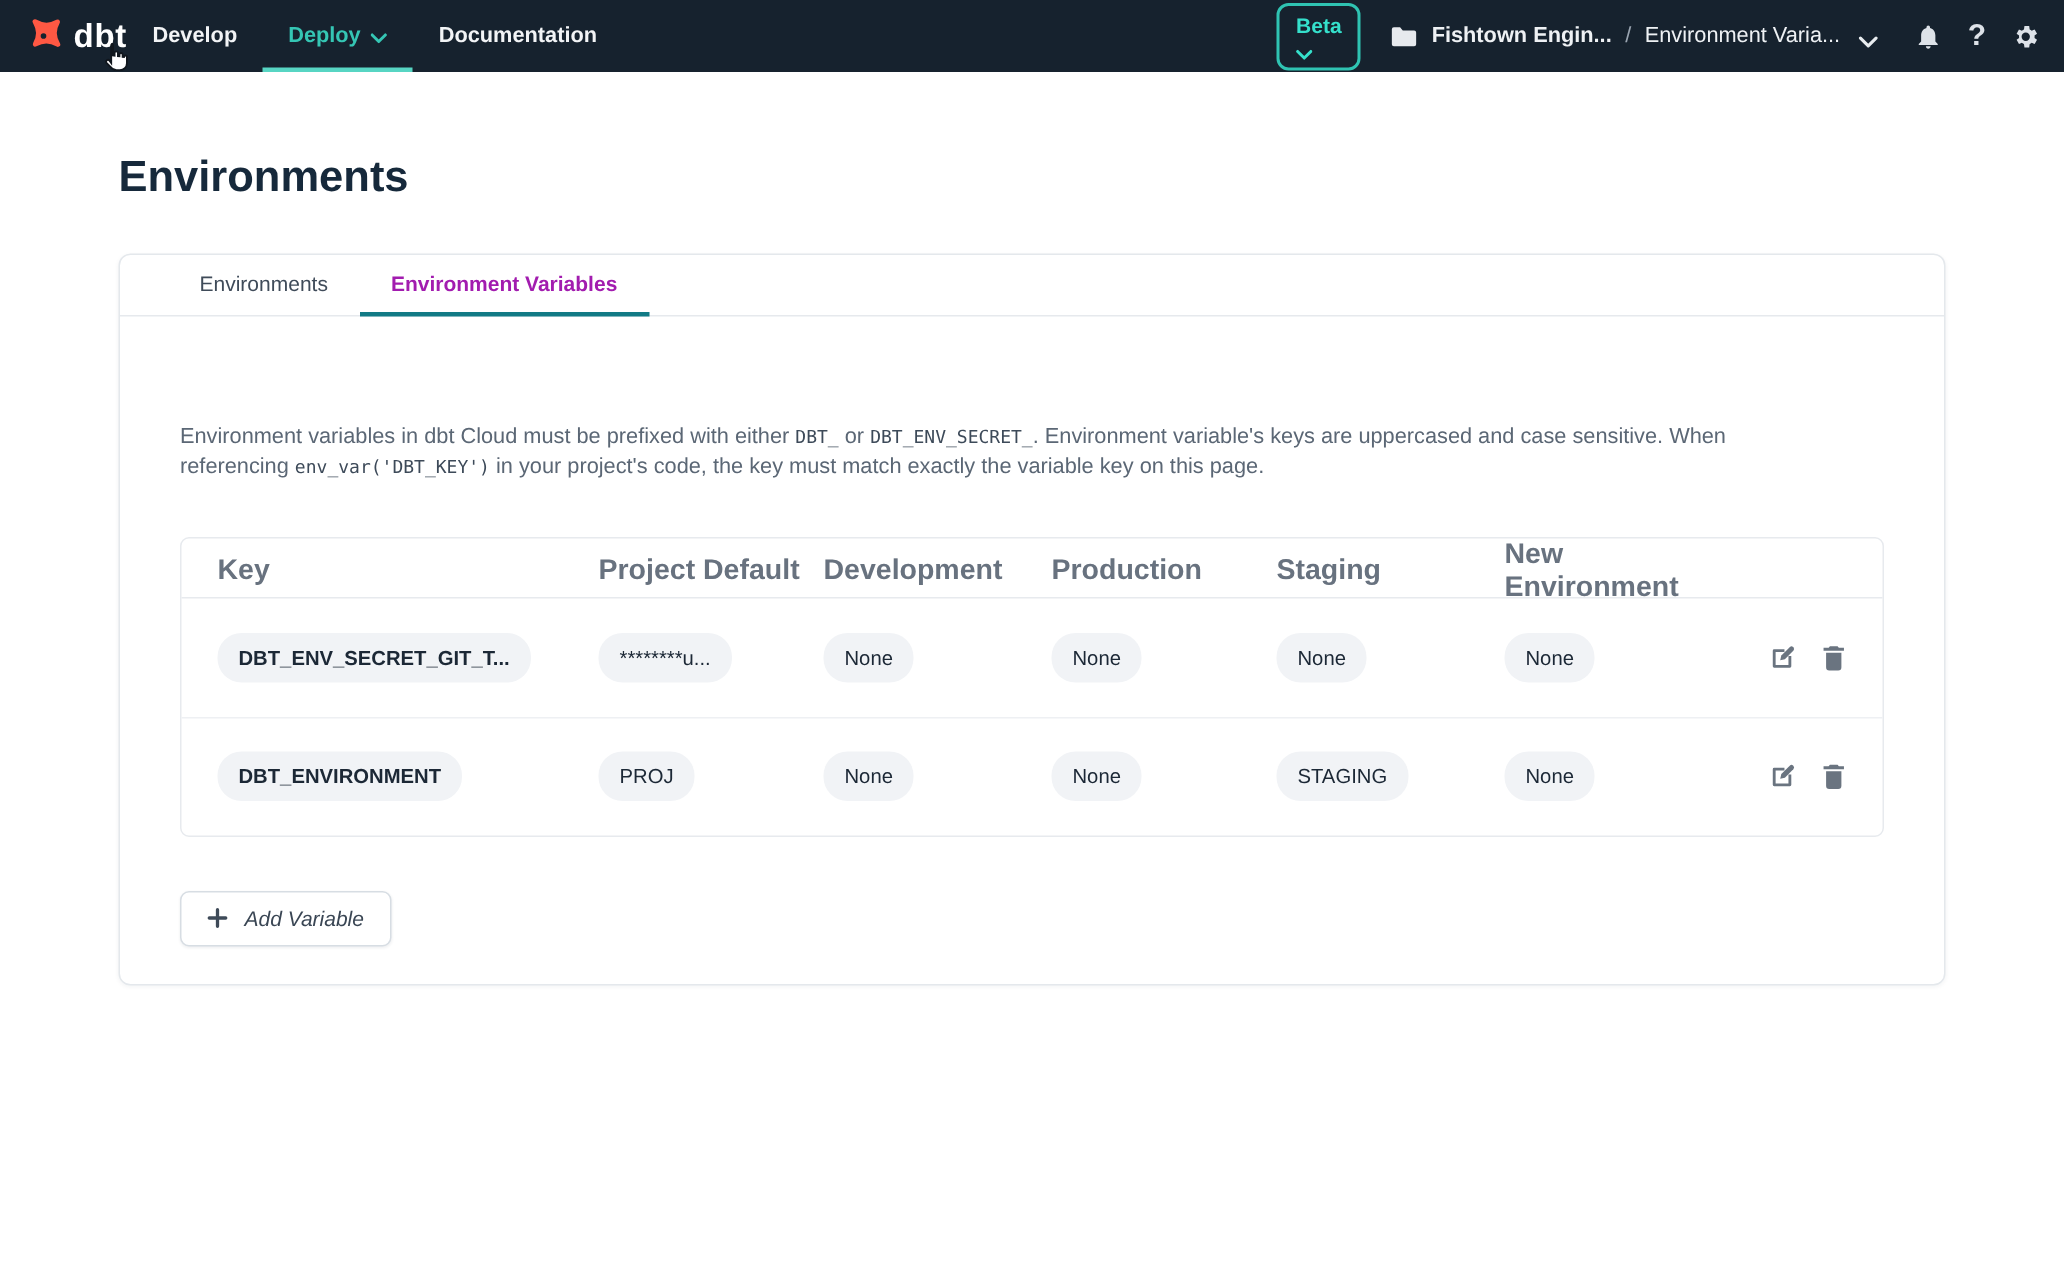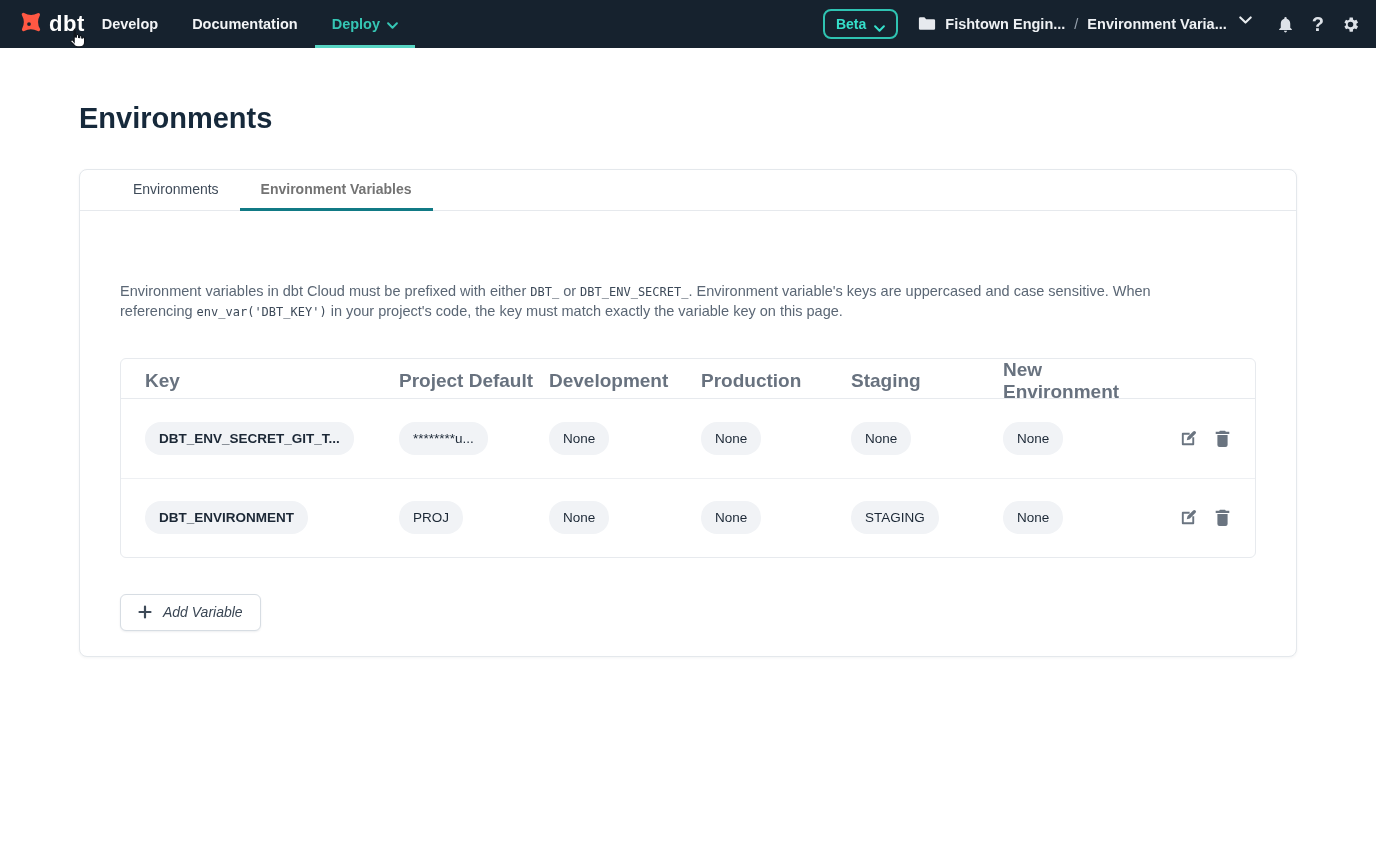"Documentation" div.nav-item { order: before "Deploy" -> after "Deploy" }
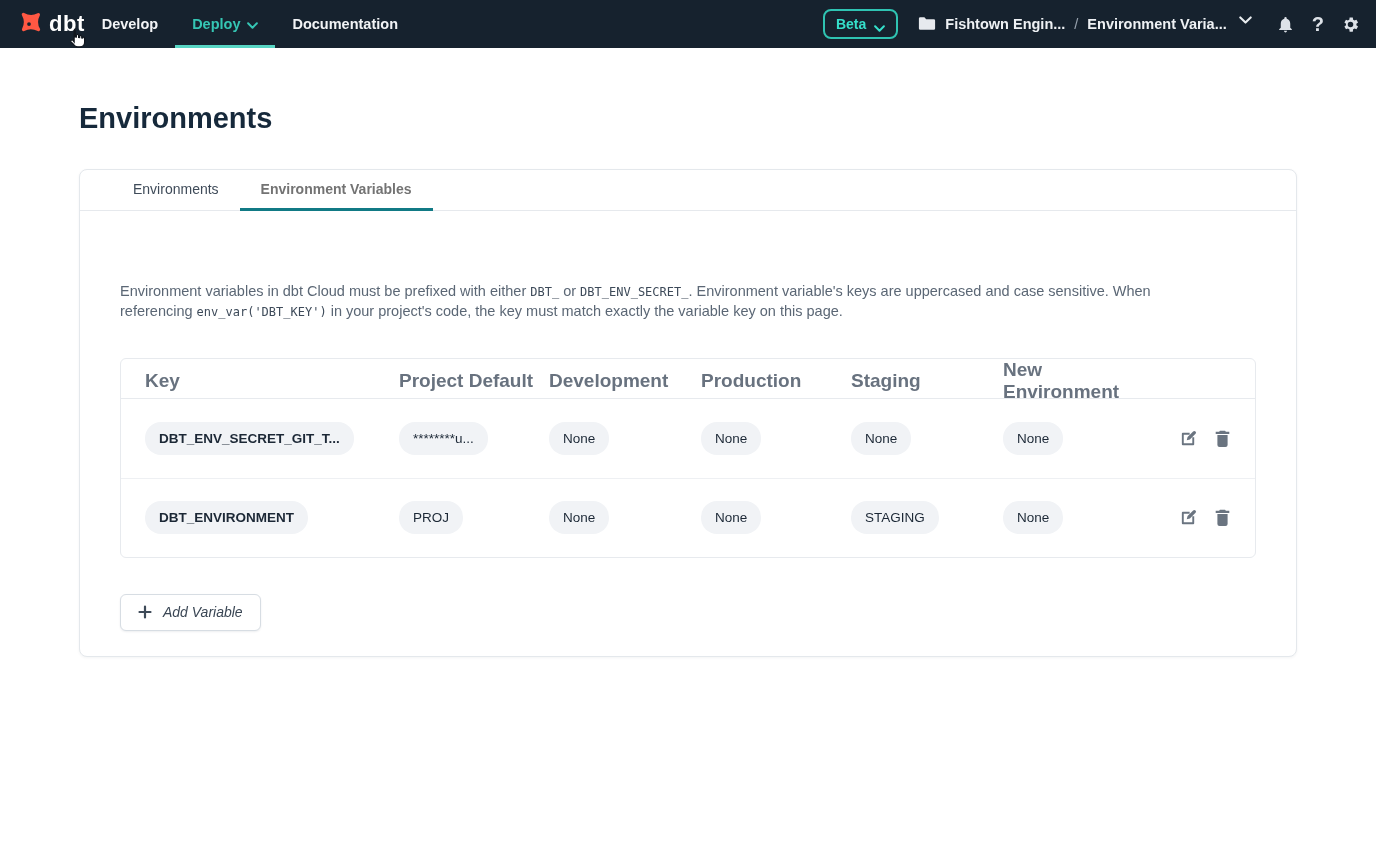"Beta" .beta-badge { align-items: flex-end -> flex-start; flex-direction: none -> column }
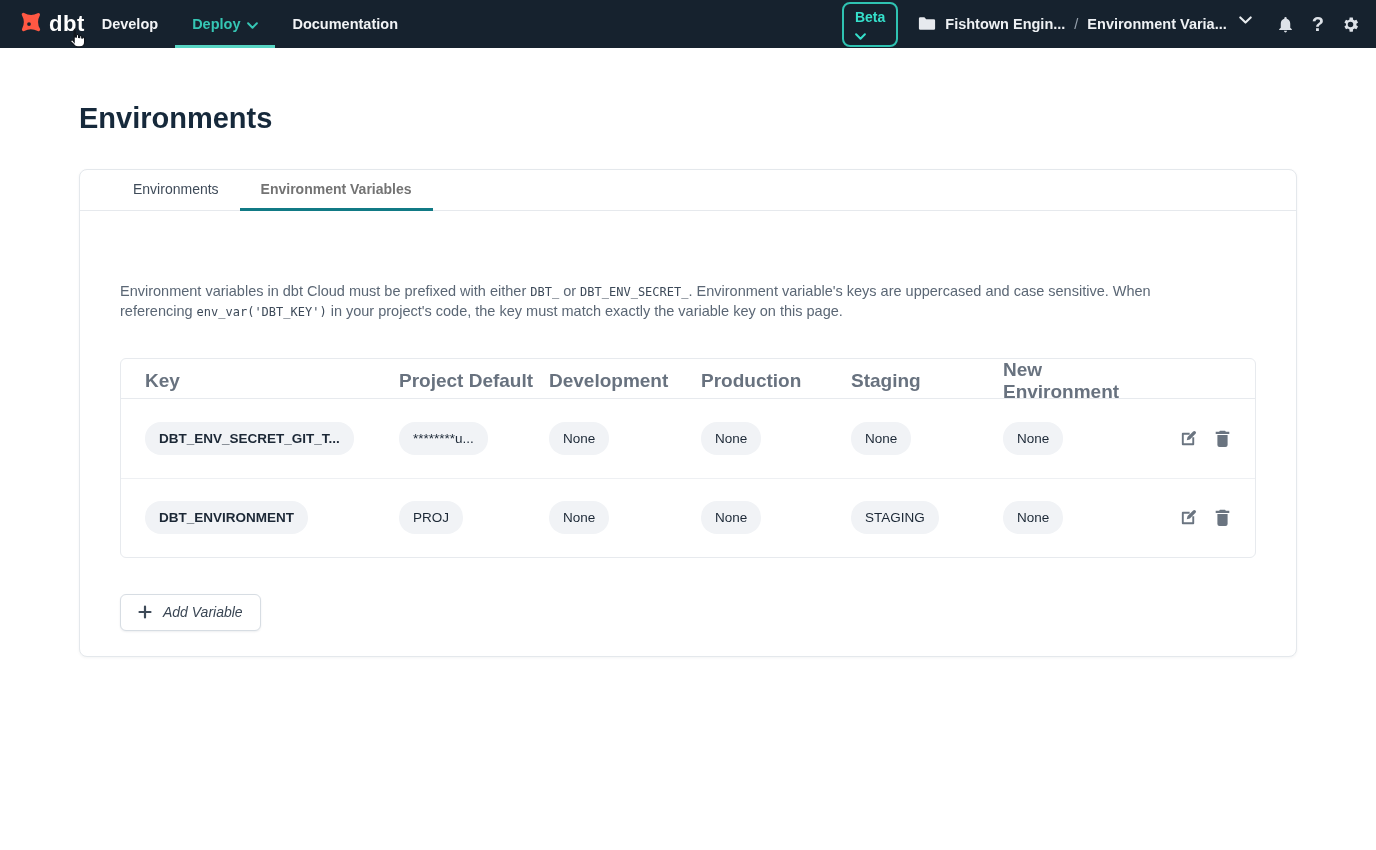"Fishtown Engin..." .breadcrumb { align-items: flex-start -> flex-end }
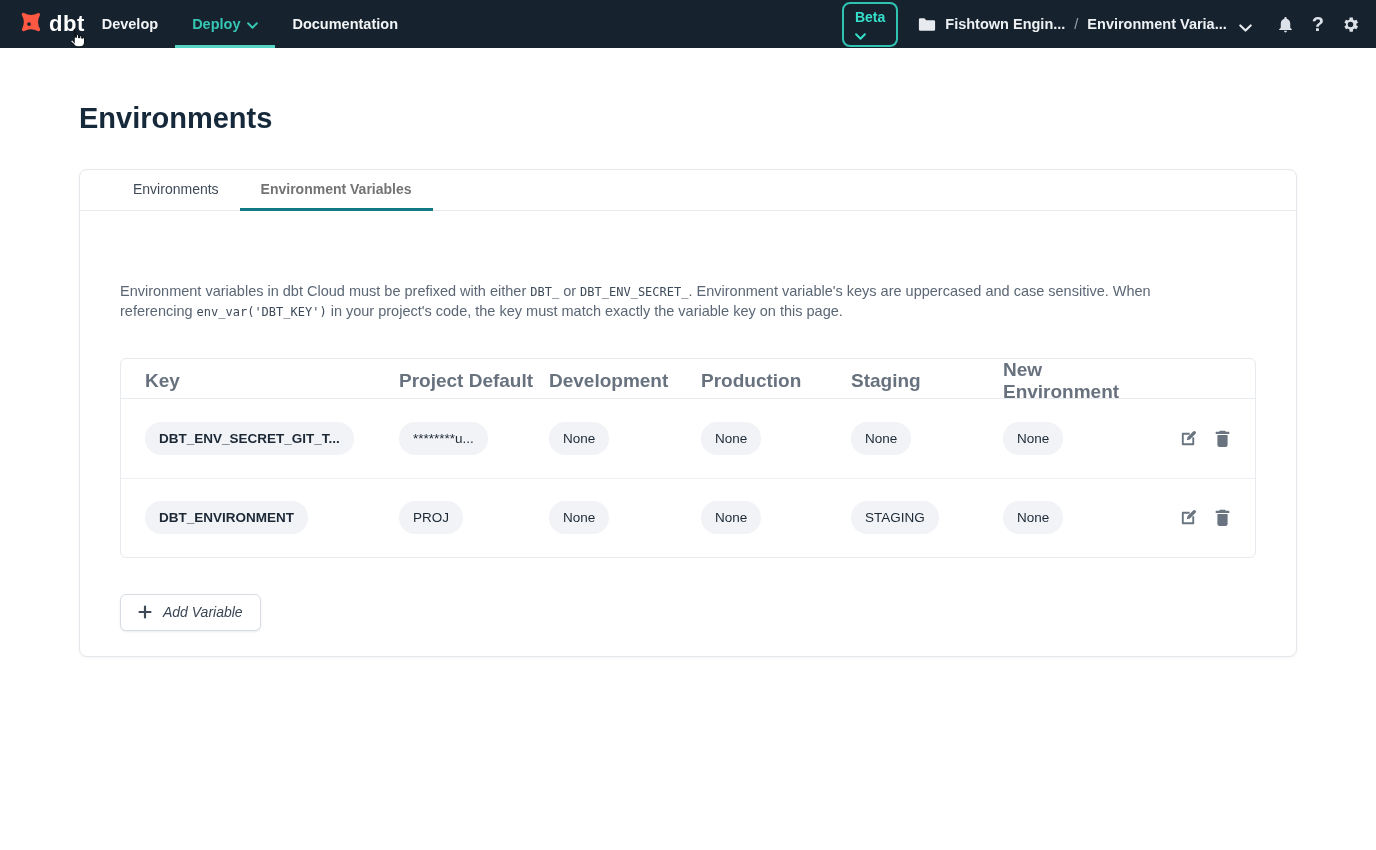"Environment Varia..." .crumb-page { font-weight: 700 -> 400 }
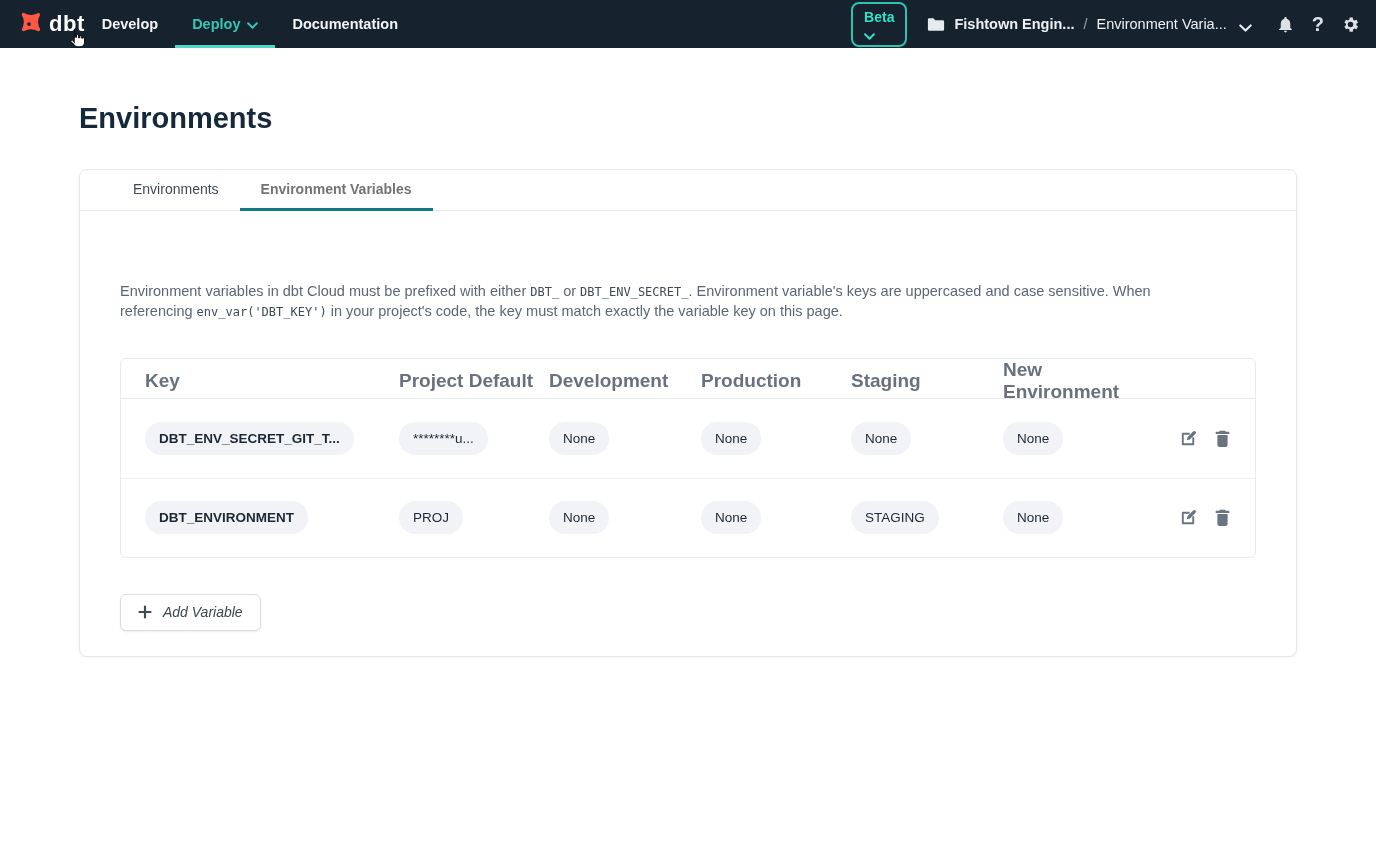"Environment Variables" .tab.active { color: #737373 -> #a21caf }
